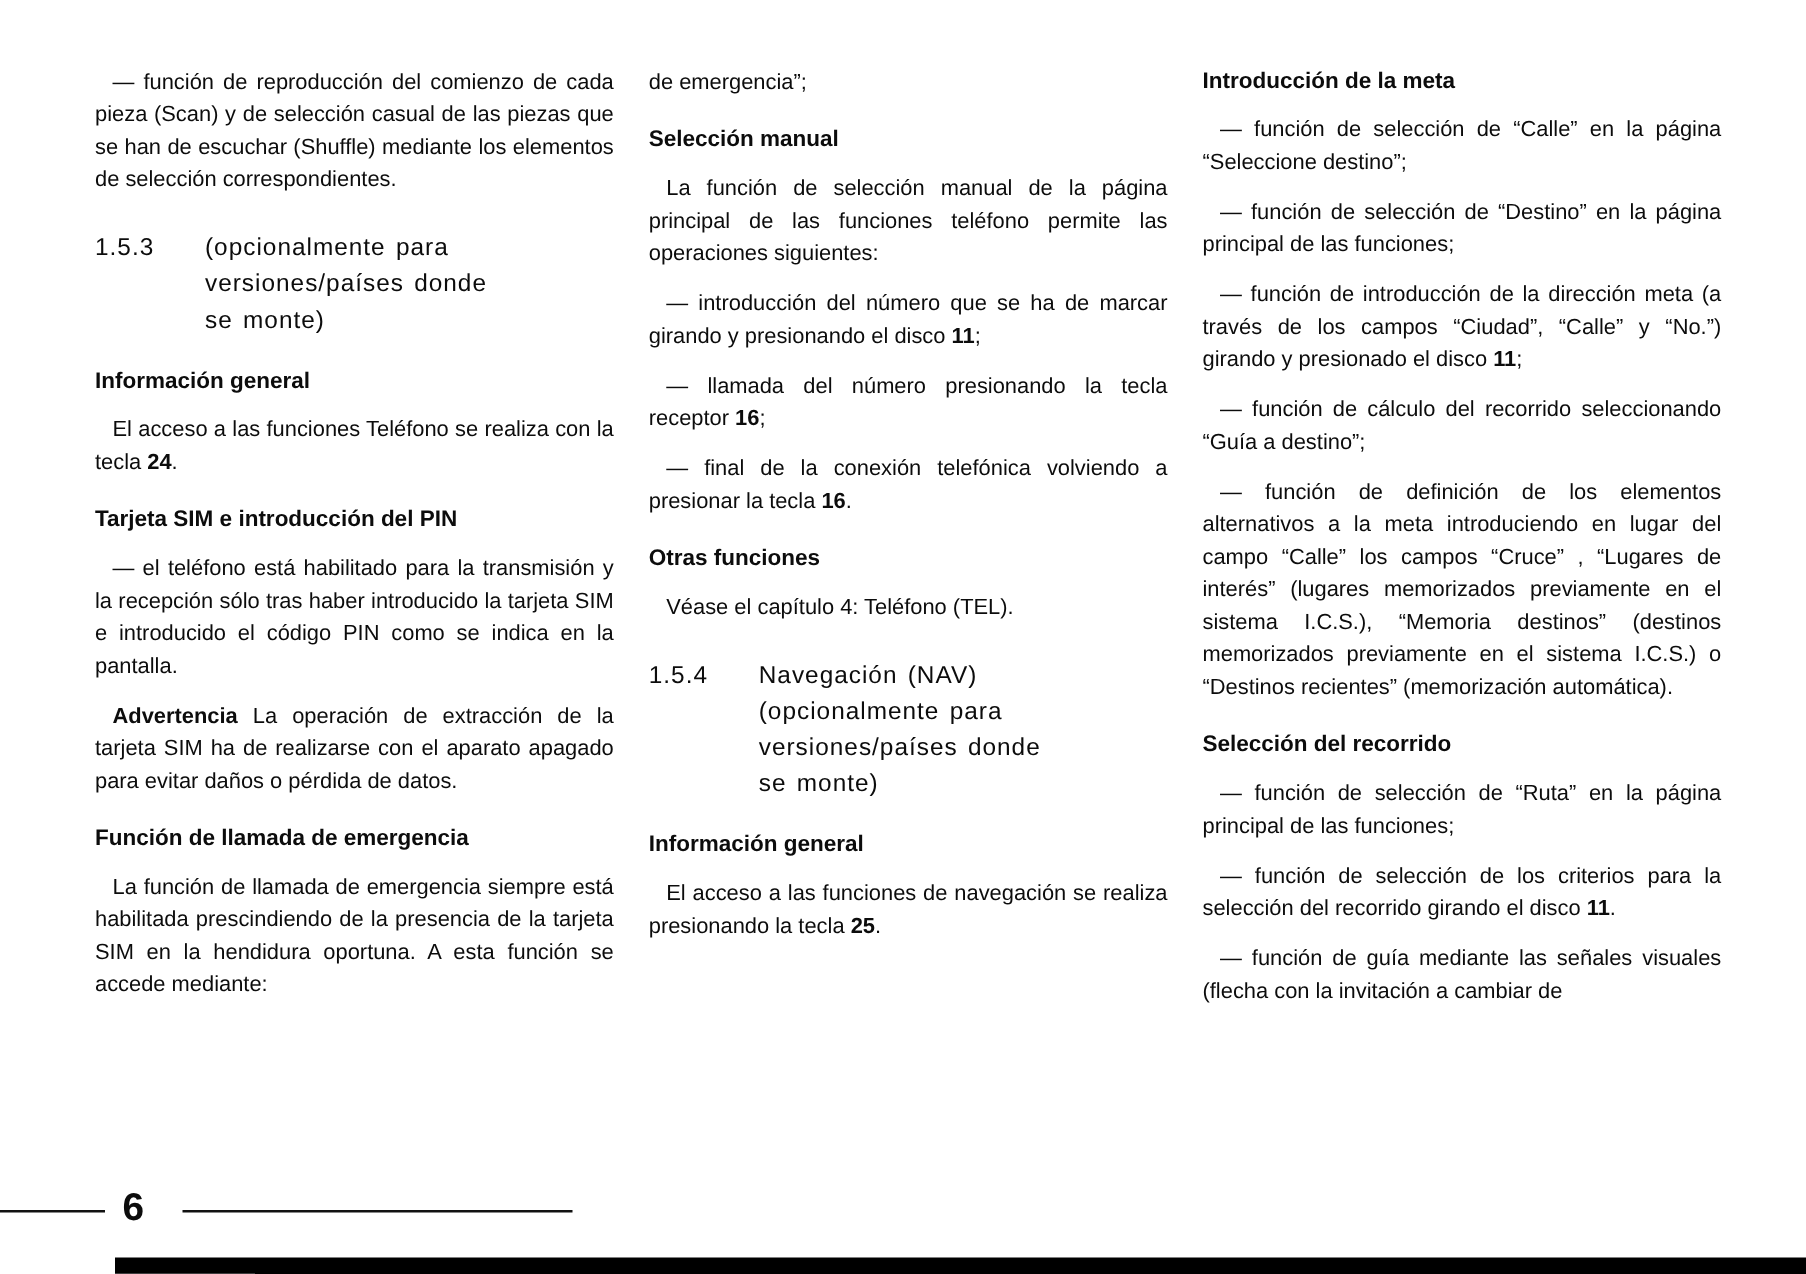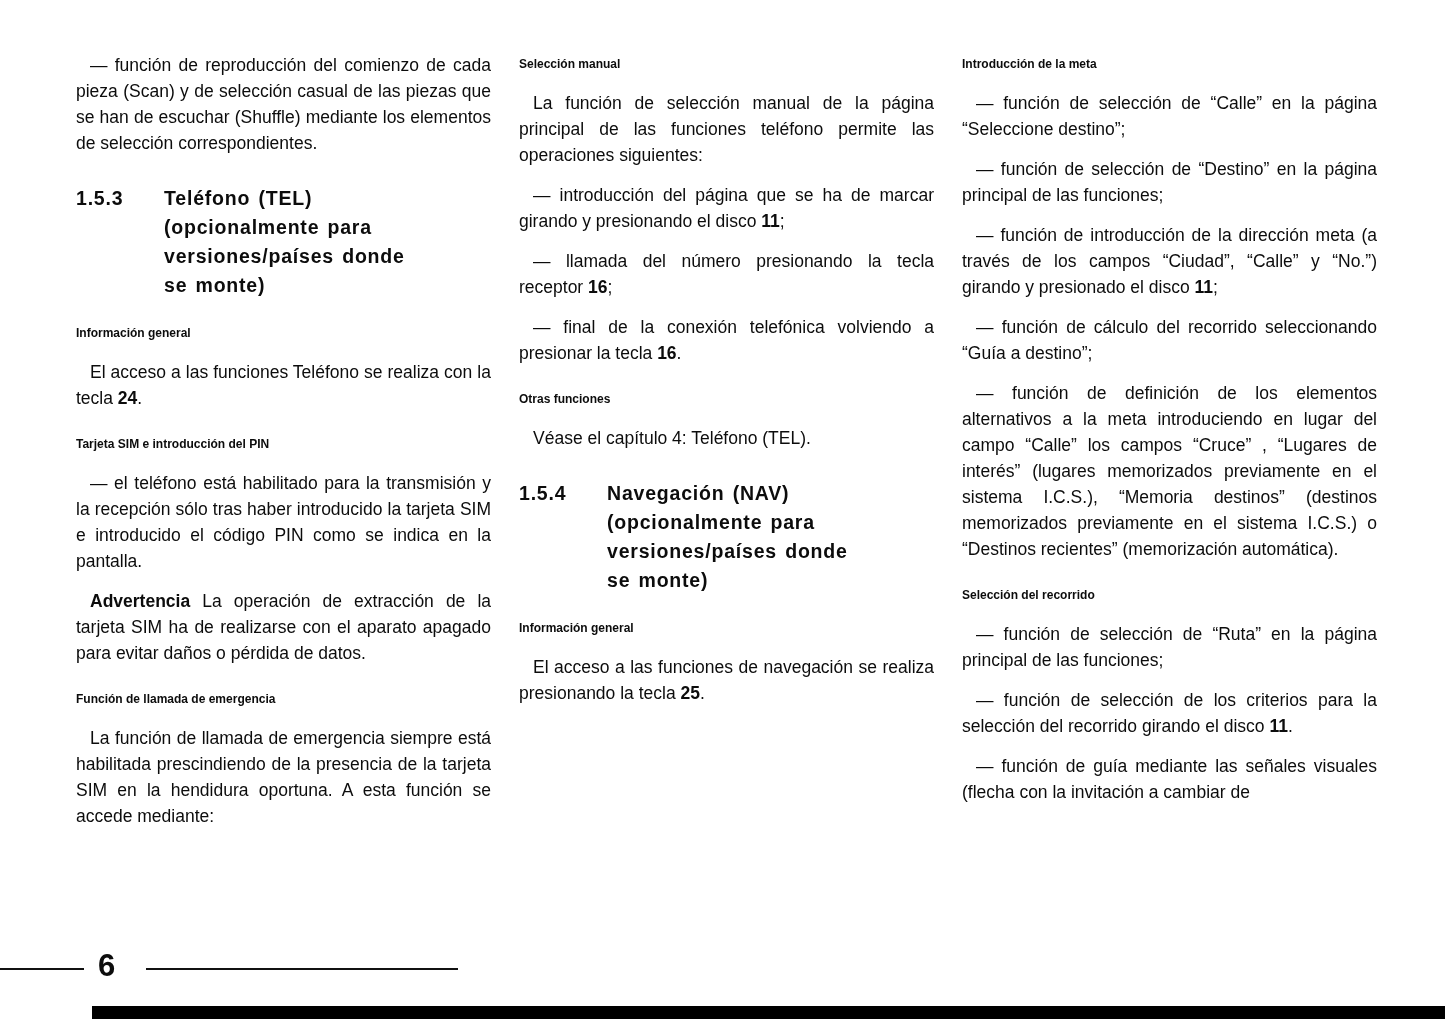"de emergencia”;" p.para { html: none -> <p><span>de emergencia”;</span></p> }
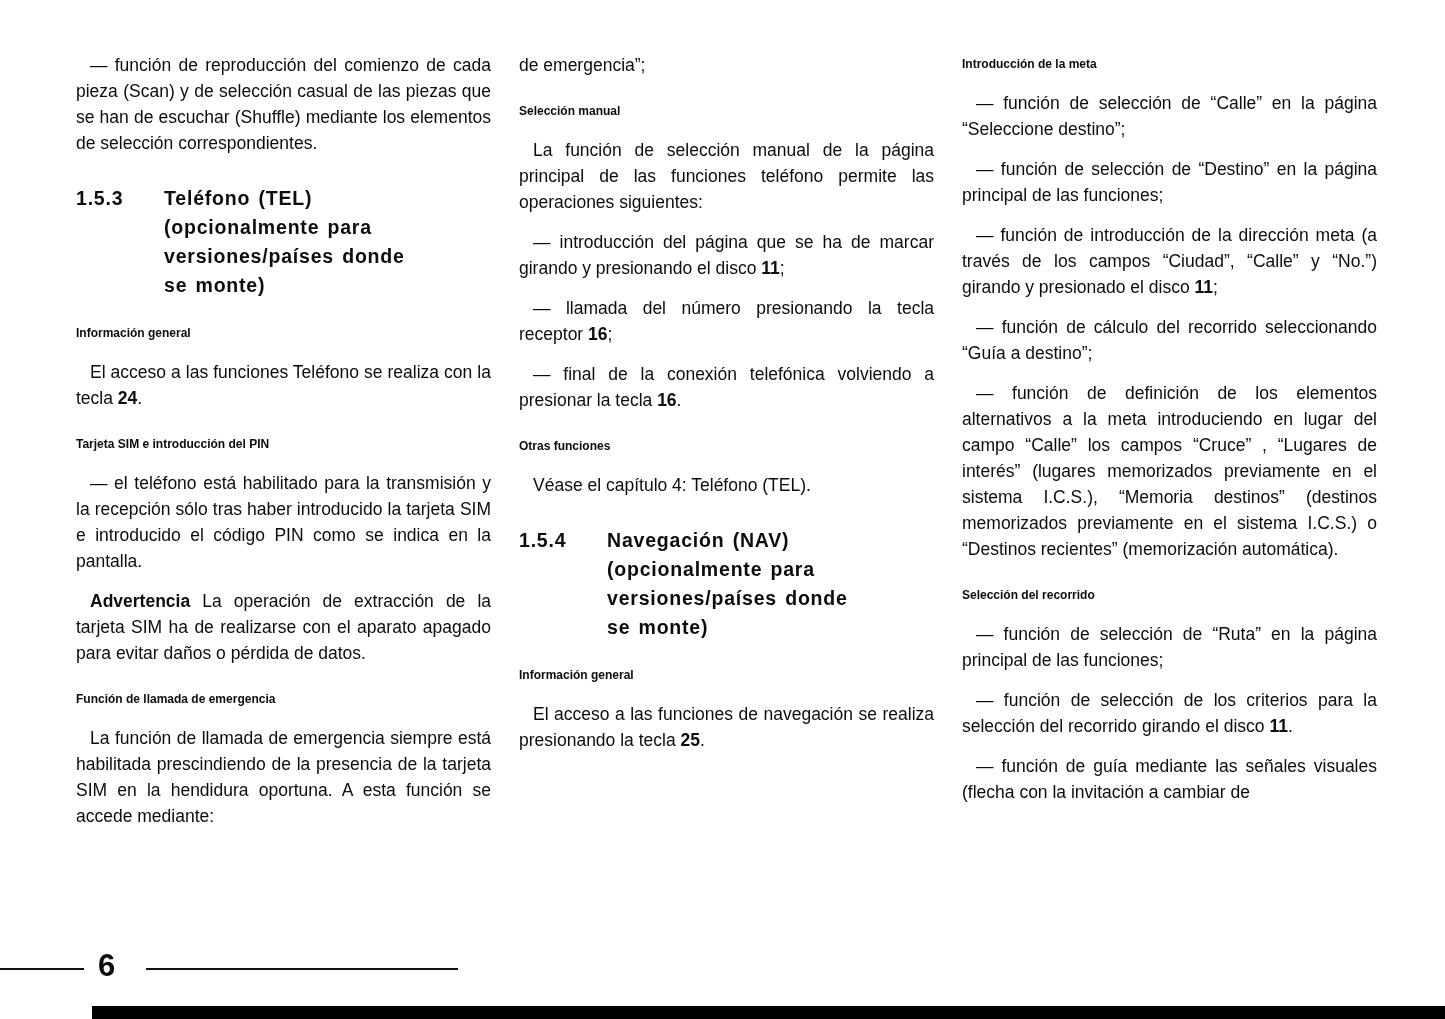"Introducción de la meta" .h2 { font-size: 12px -> 18px }
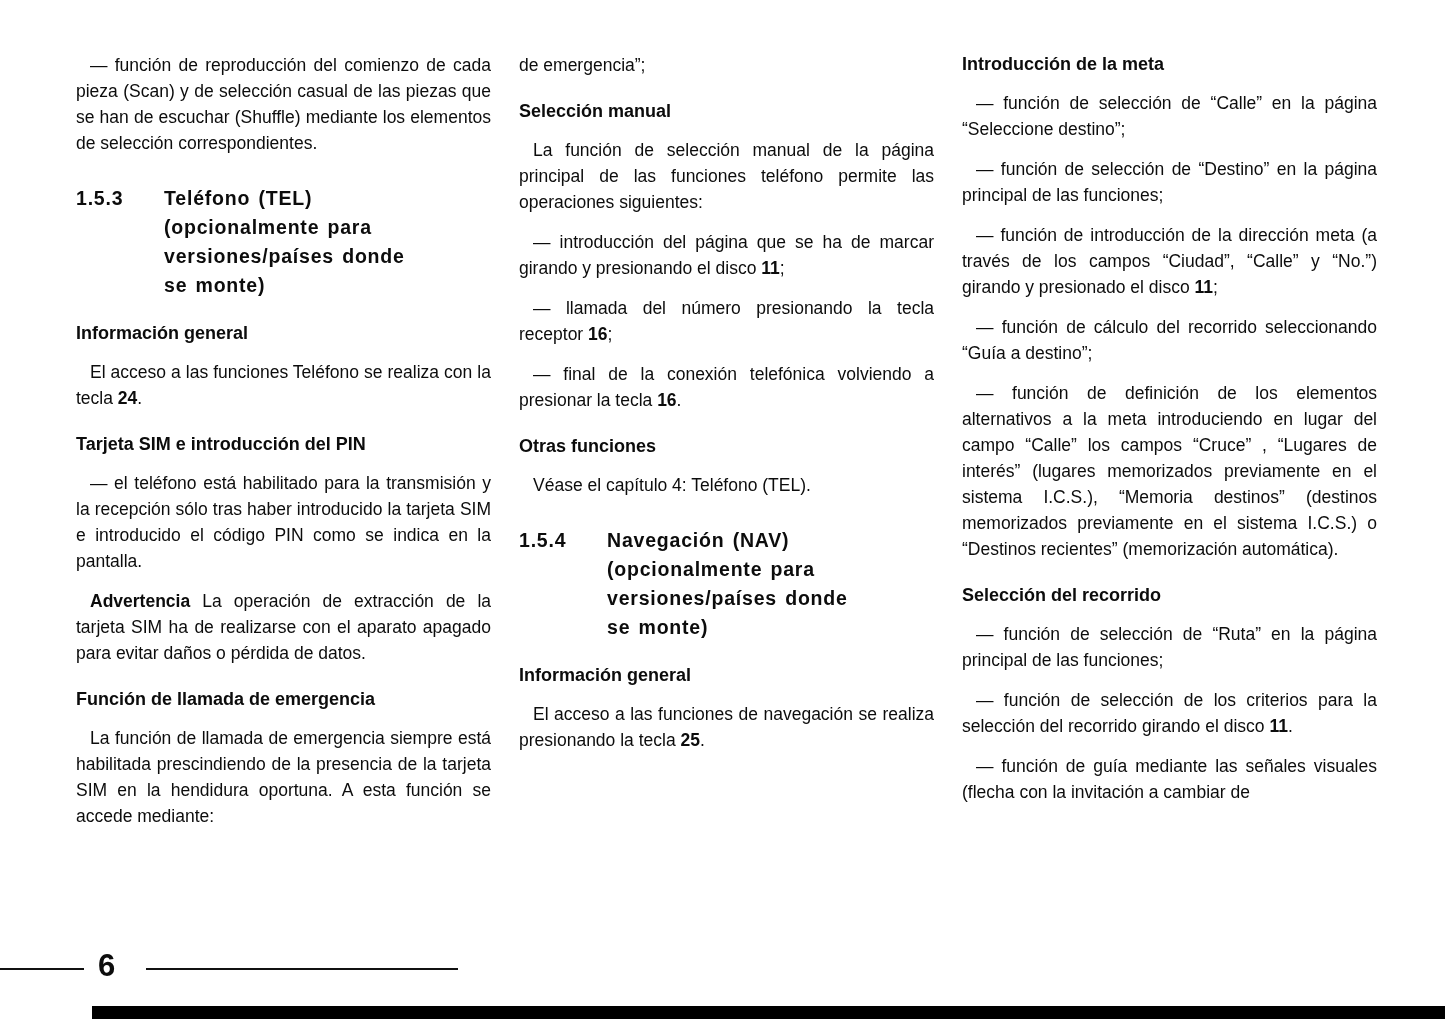"1.5.3" .section { font-weight: bold -> normal }
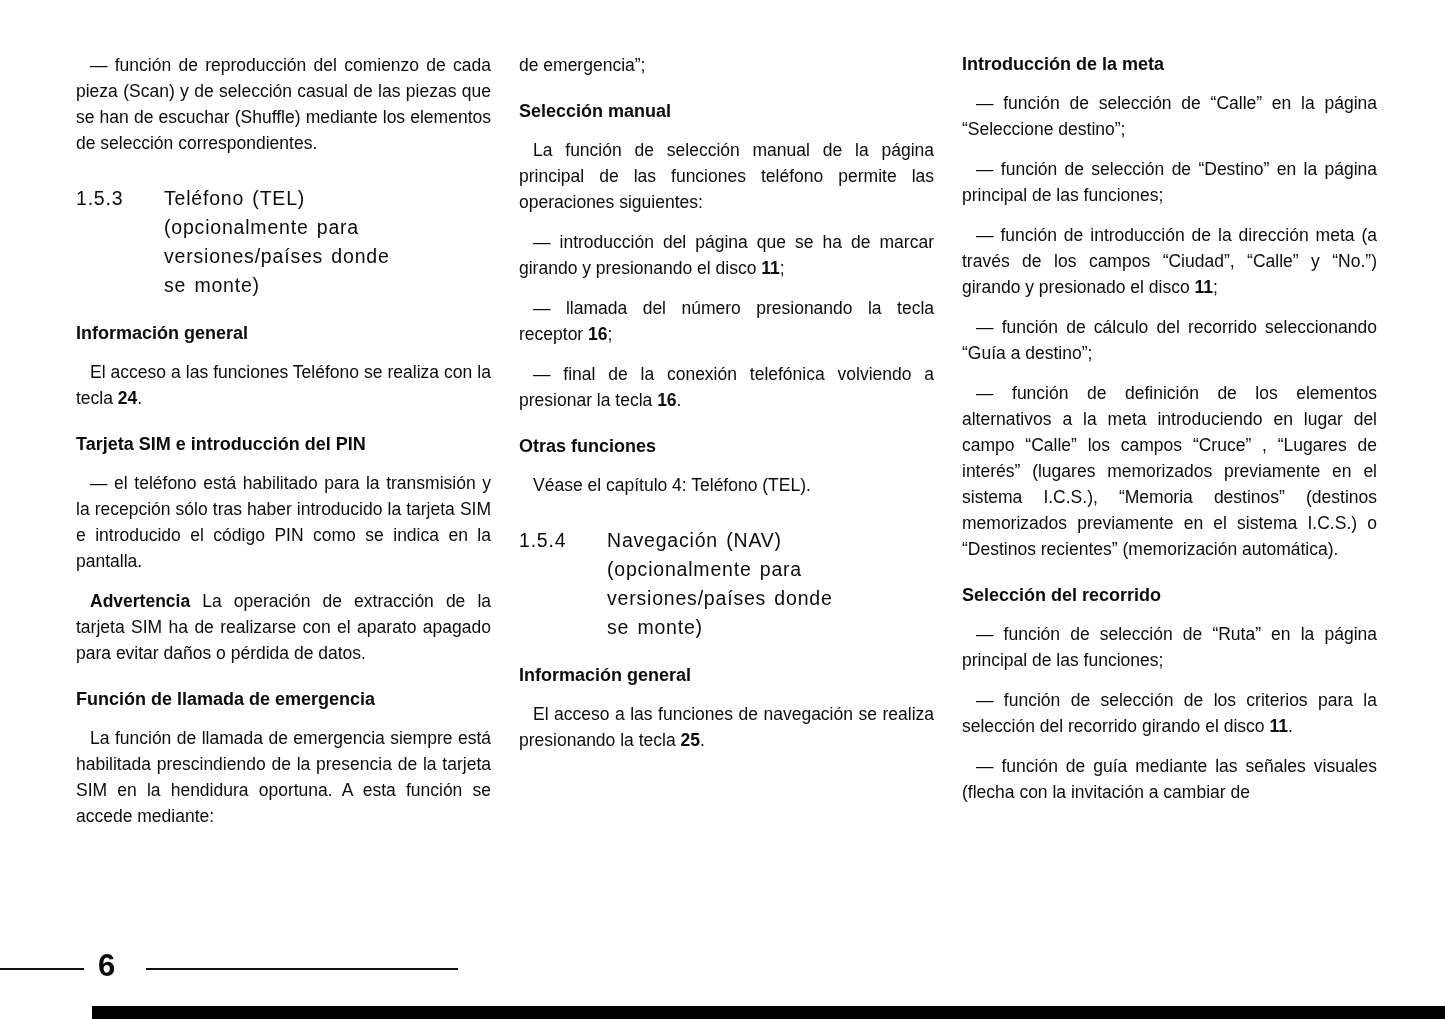"Teléfono (TEL)" span.section-line { html: <span>Teléfono (TEL)</span> -> none }
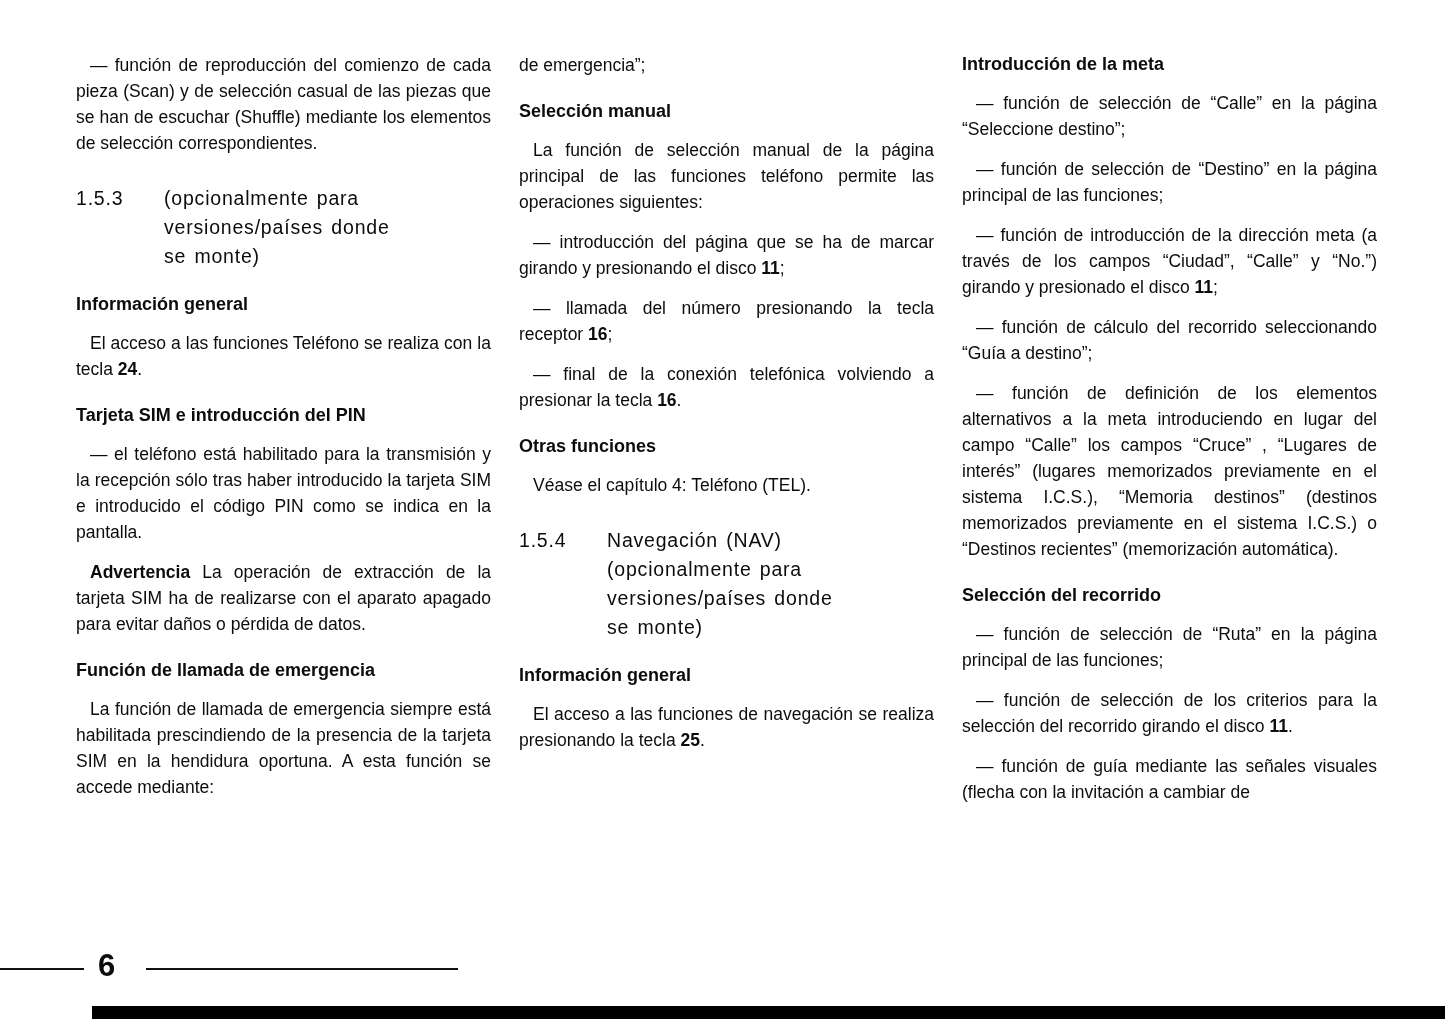"— introducción del página que" span { text: página -> número }
